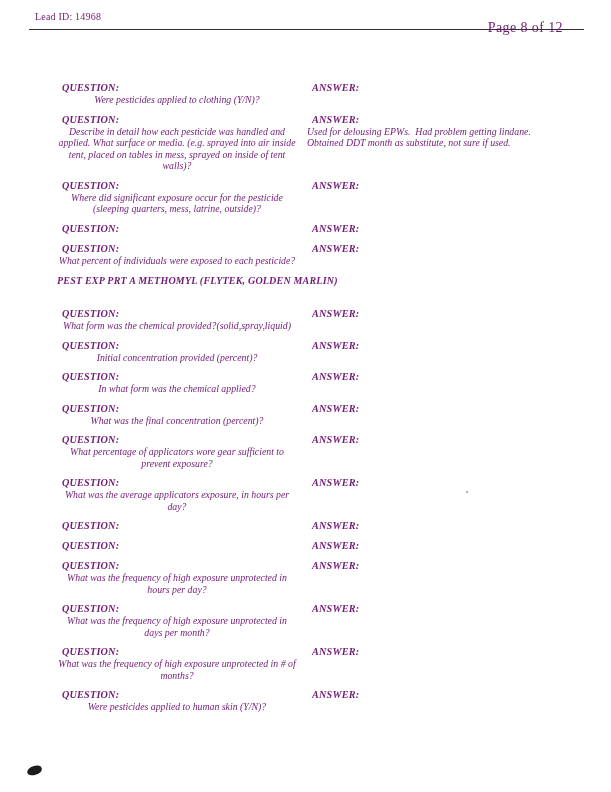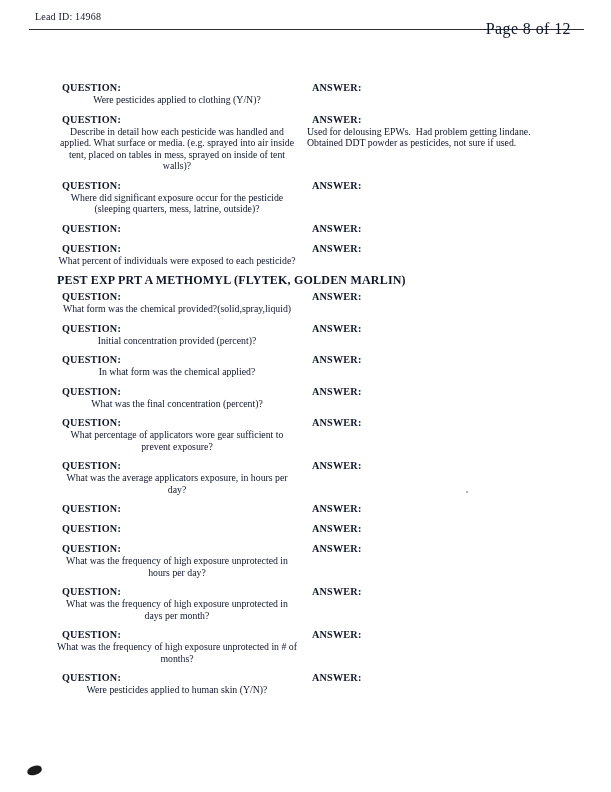"Lead ID: 14968" .sheet { color: #0f172a -> #701a75 }
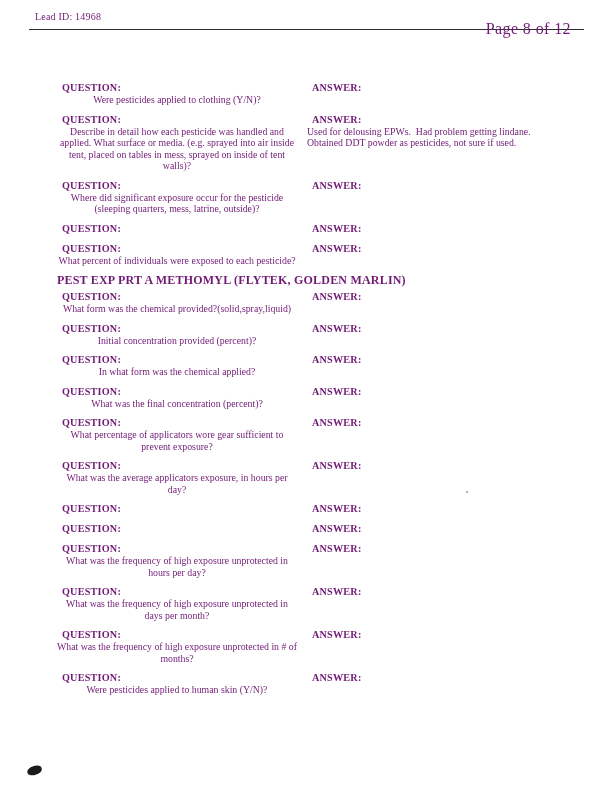"Page 8 of 12" .page-number { font-size: 16px -> 14px; right: 40px -> 48px }
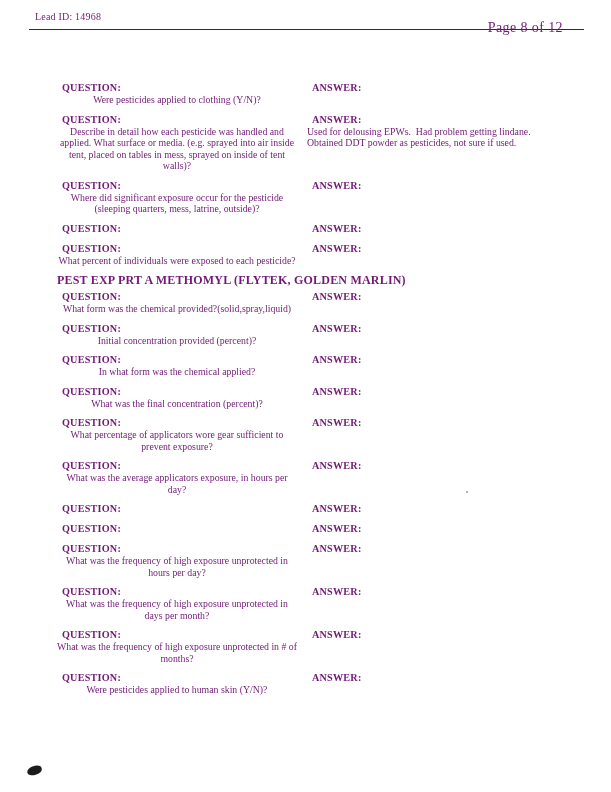"QUESTION:" .qa-list { font-style: none -> italic }
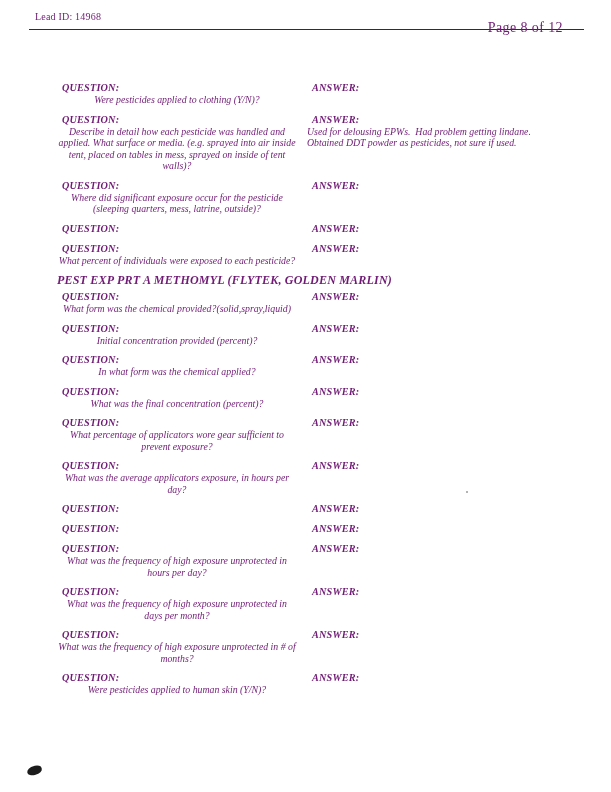"Used for delousing EPWs. Had" div.a-text { text: powder as pesticides -> month as substitute }
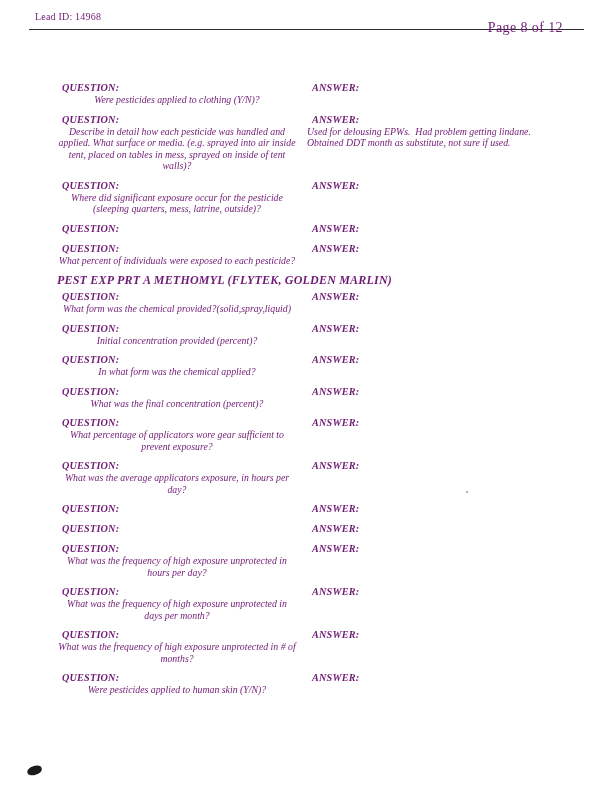"PEST EXP PRT A METHOMYL" .section-heading { font-size: 12px -> 10px; margin: 3px 0 4px 0 -> 3px 0 21px 0 }
